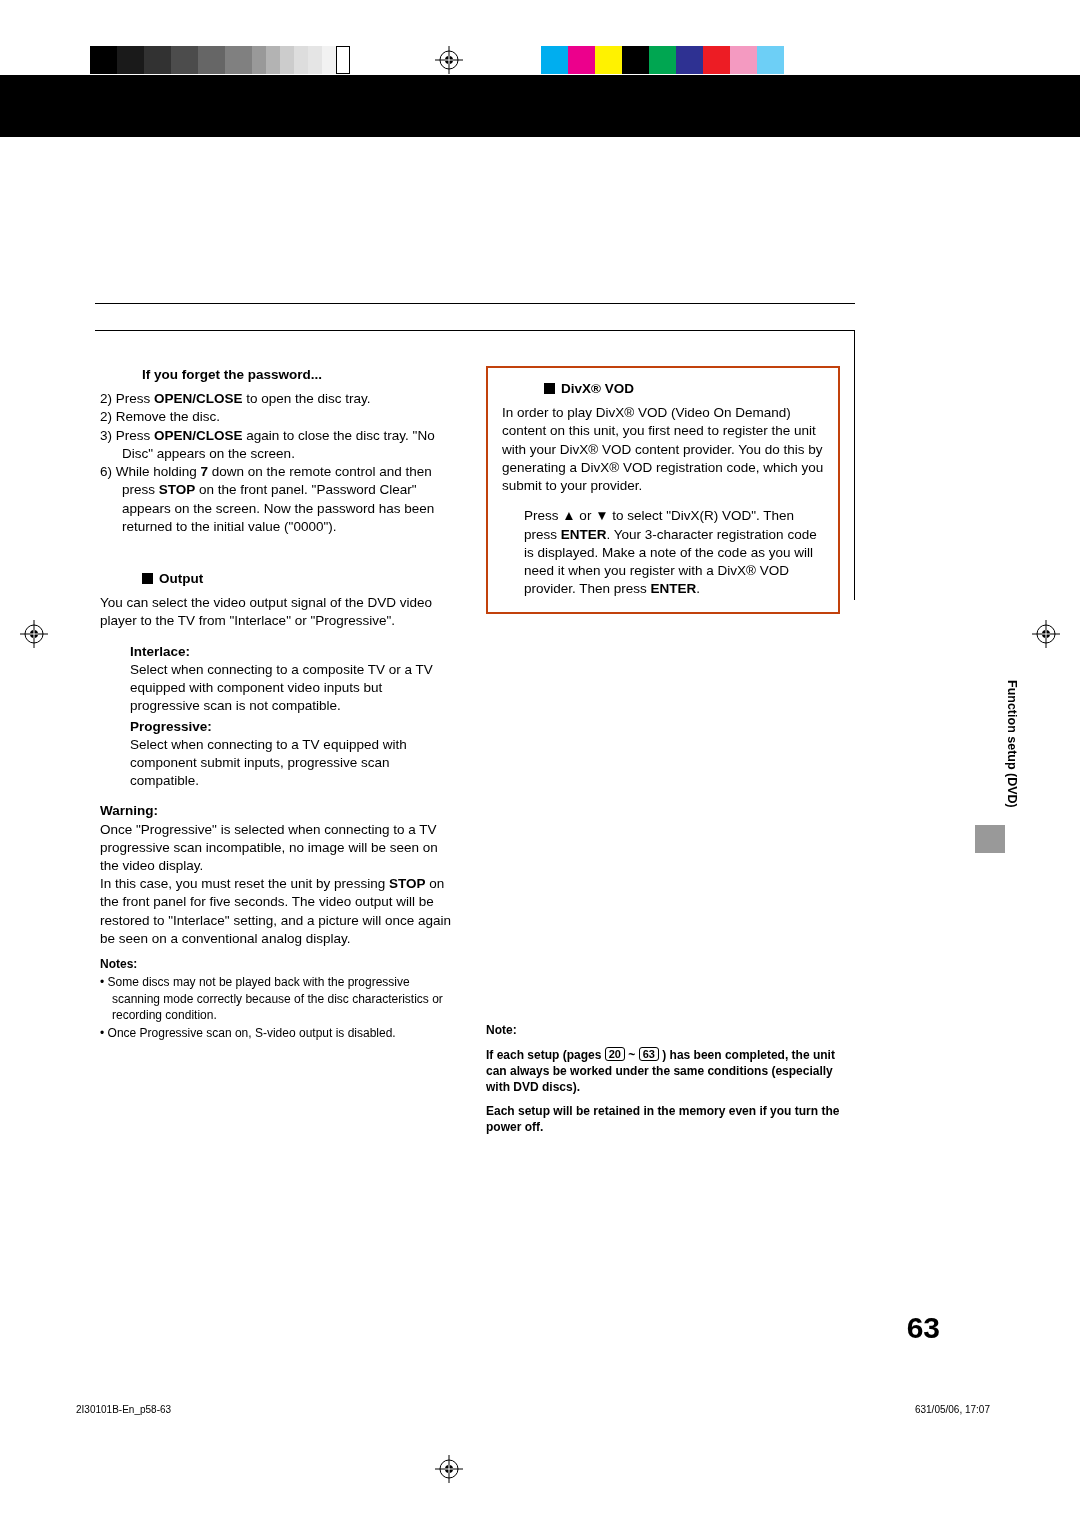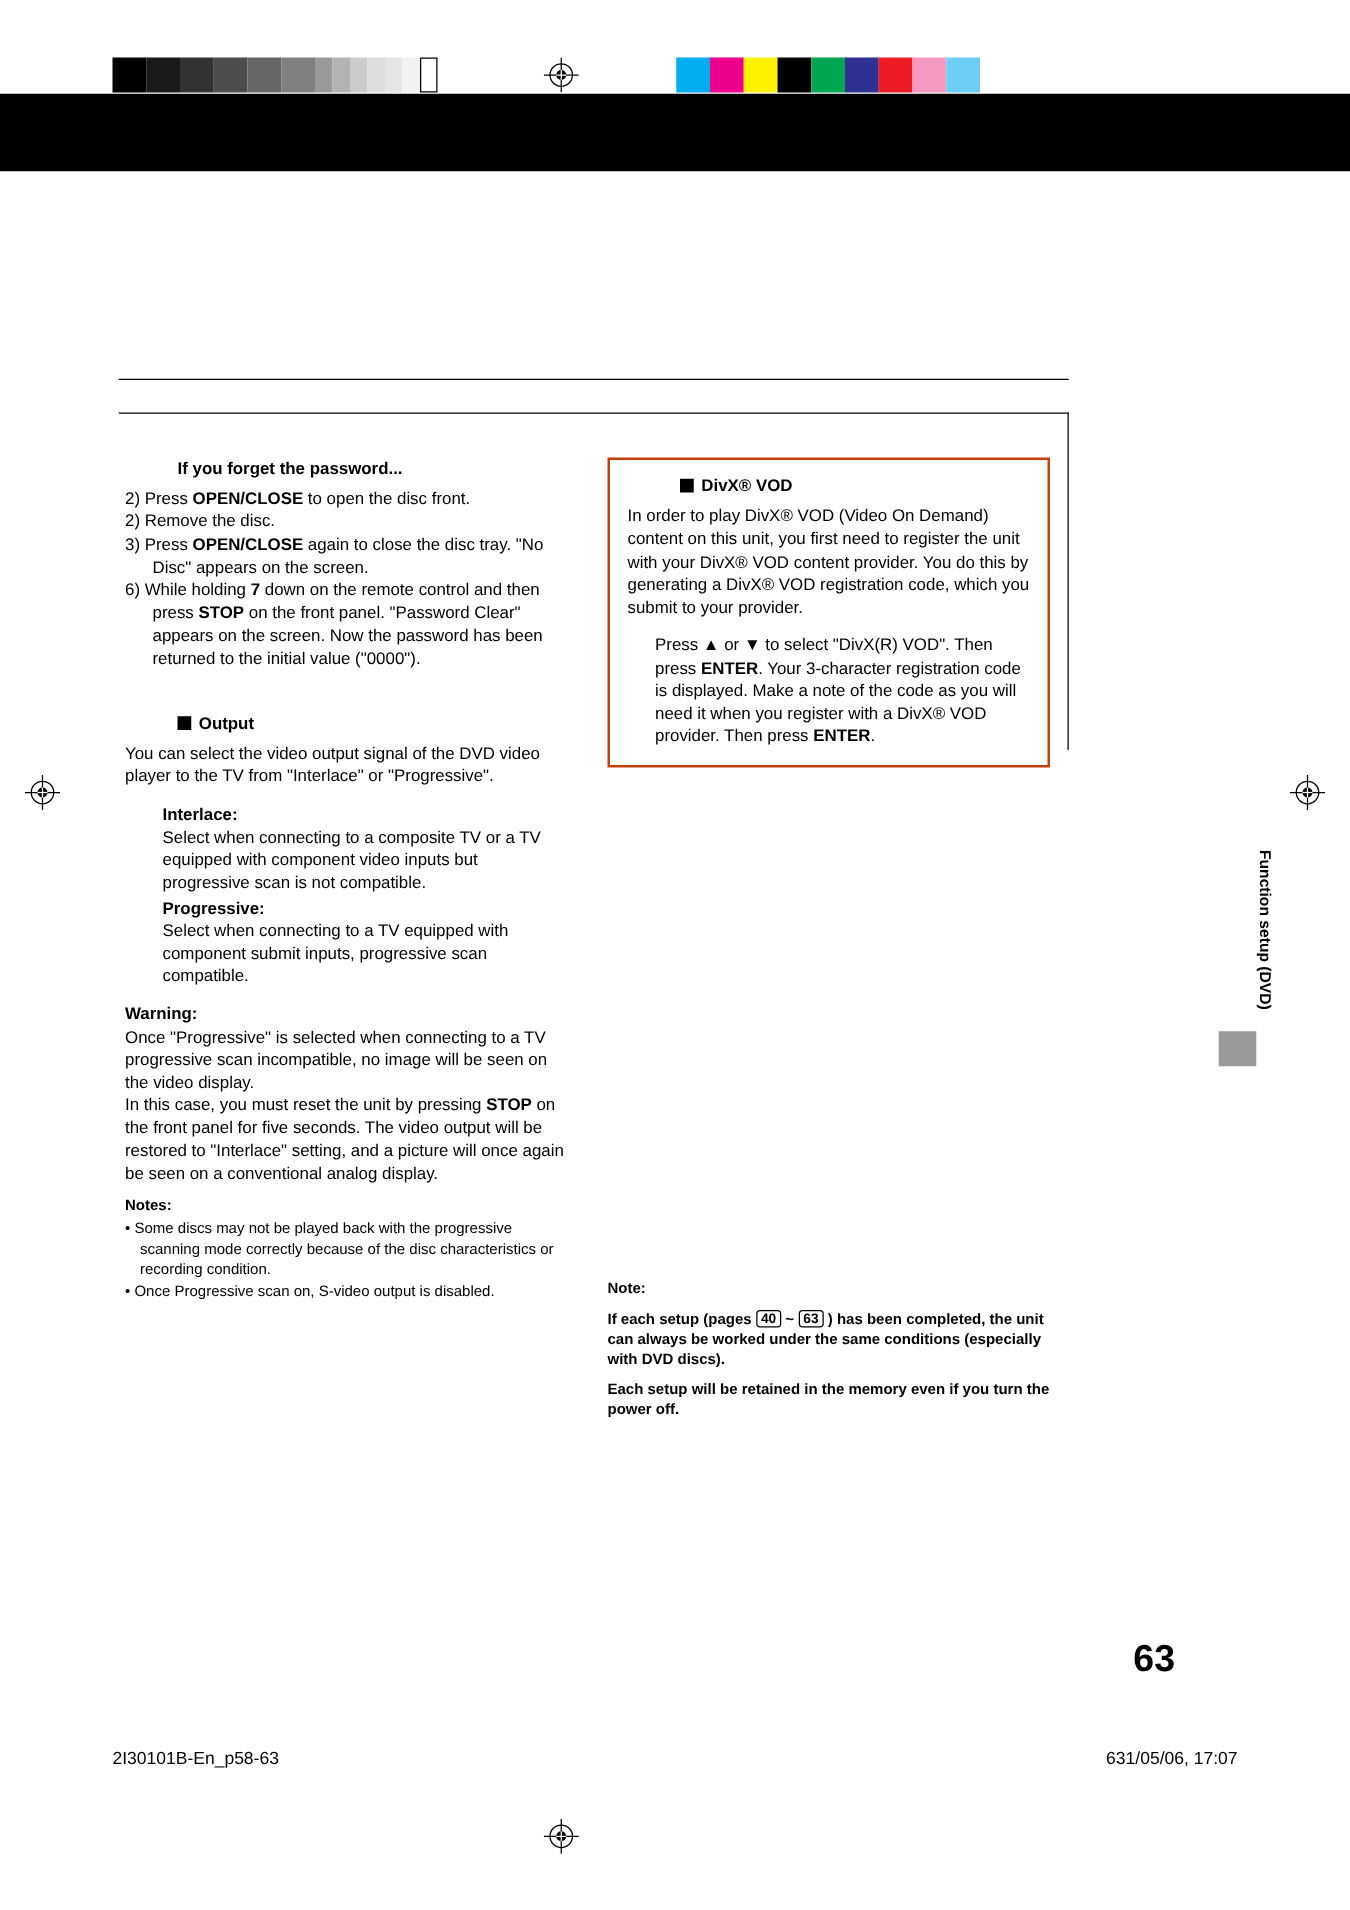"to open the disc front." span { text: front -> tray }
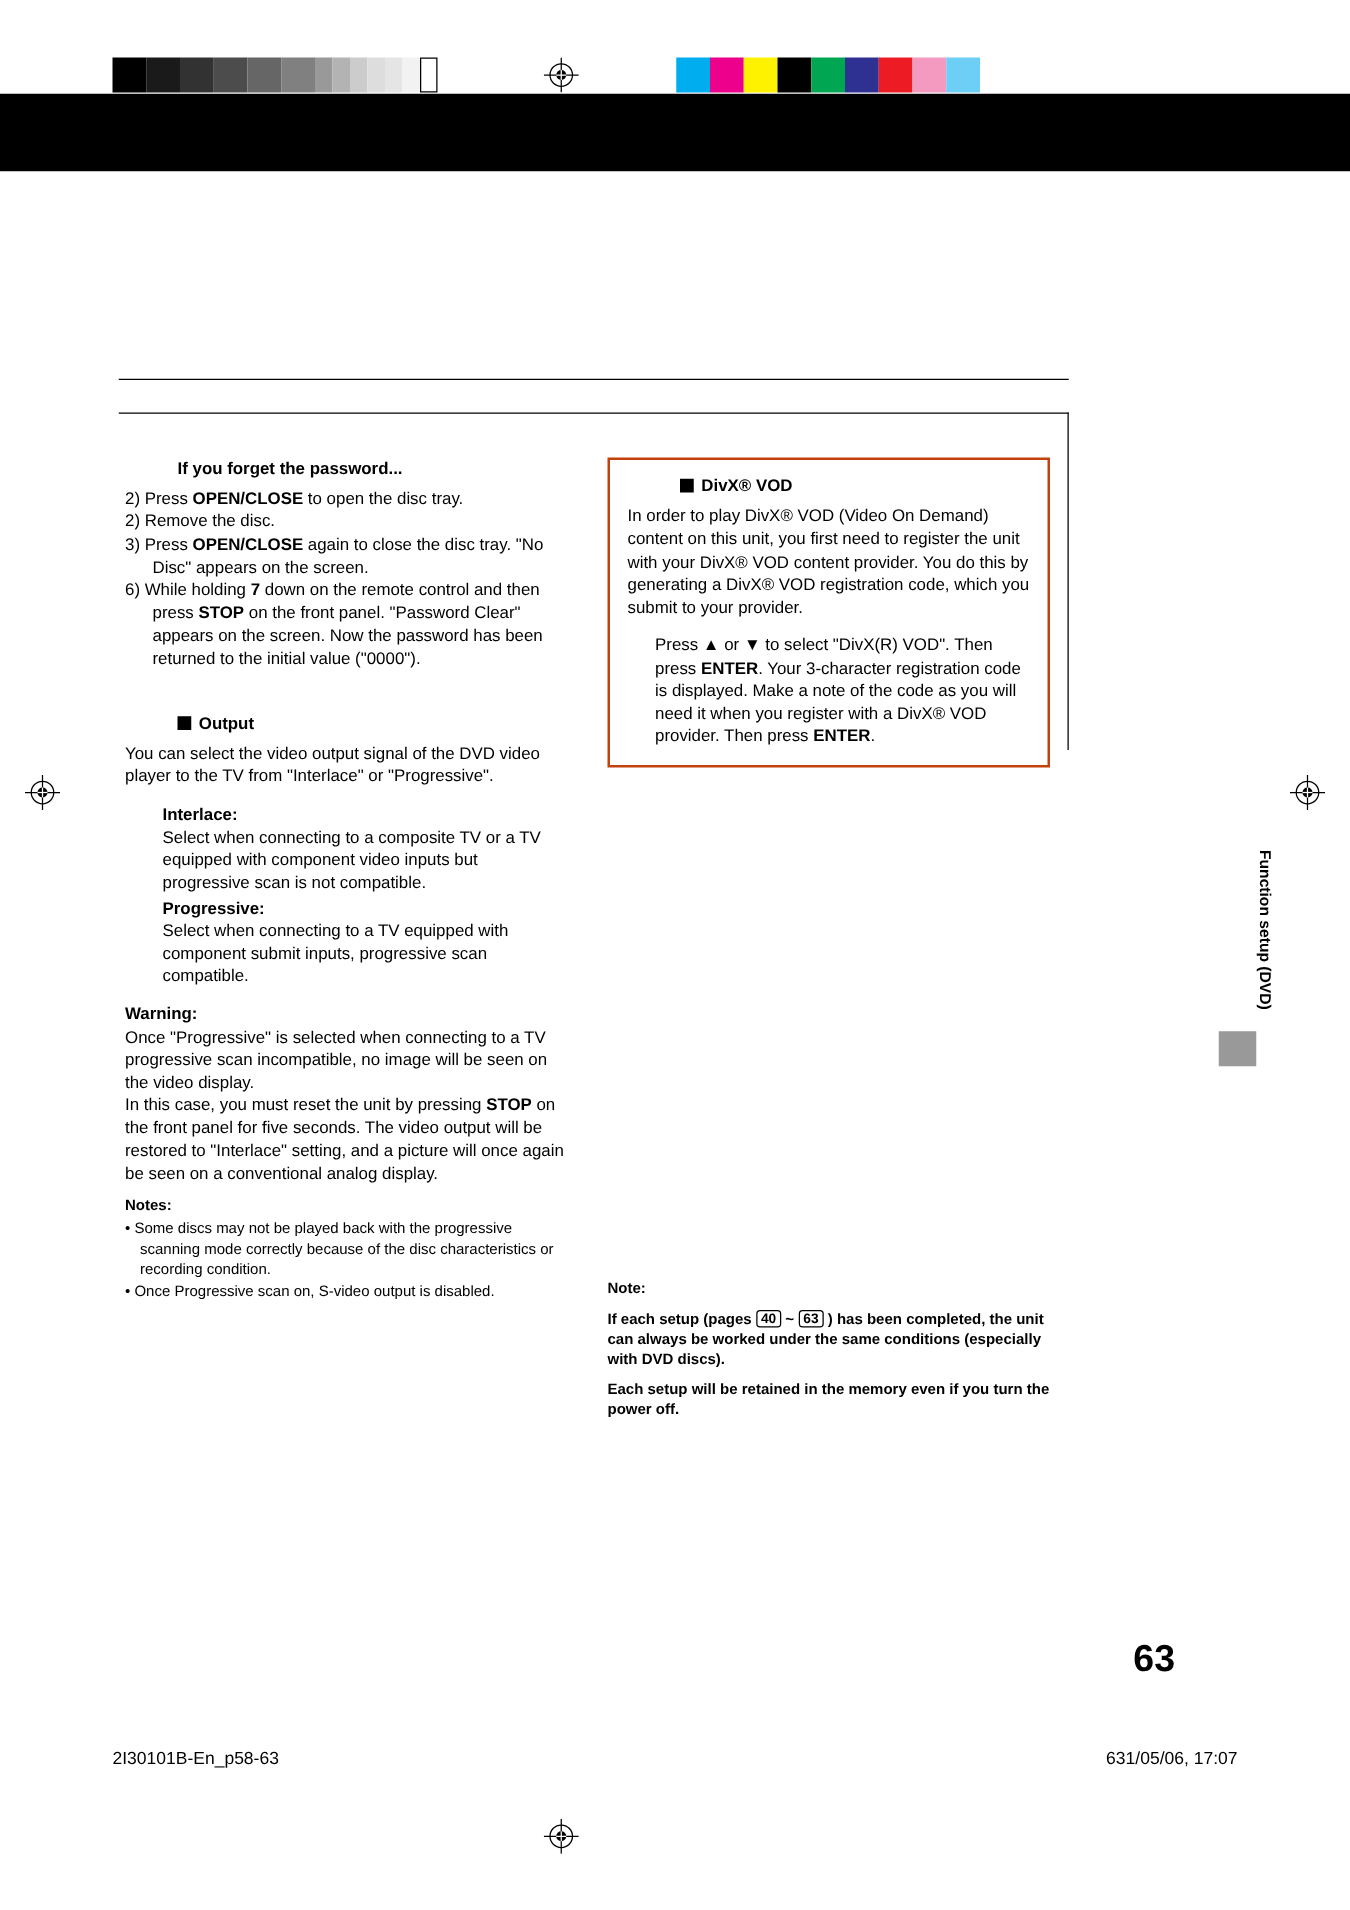"40" span.pgref { text: 40 -> 20 }
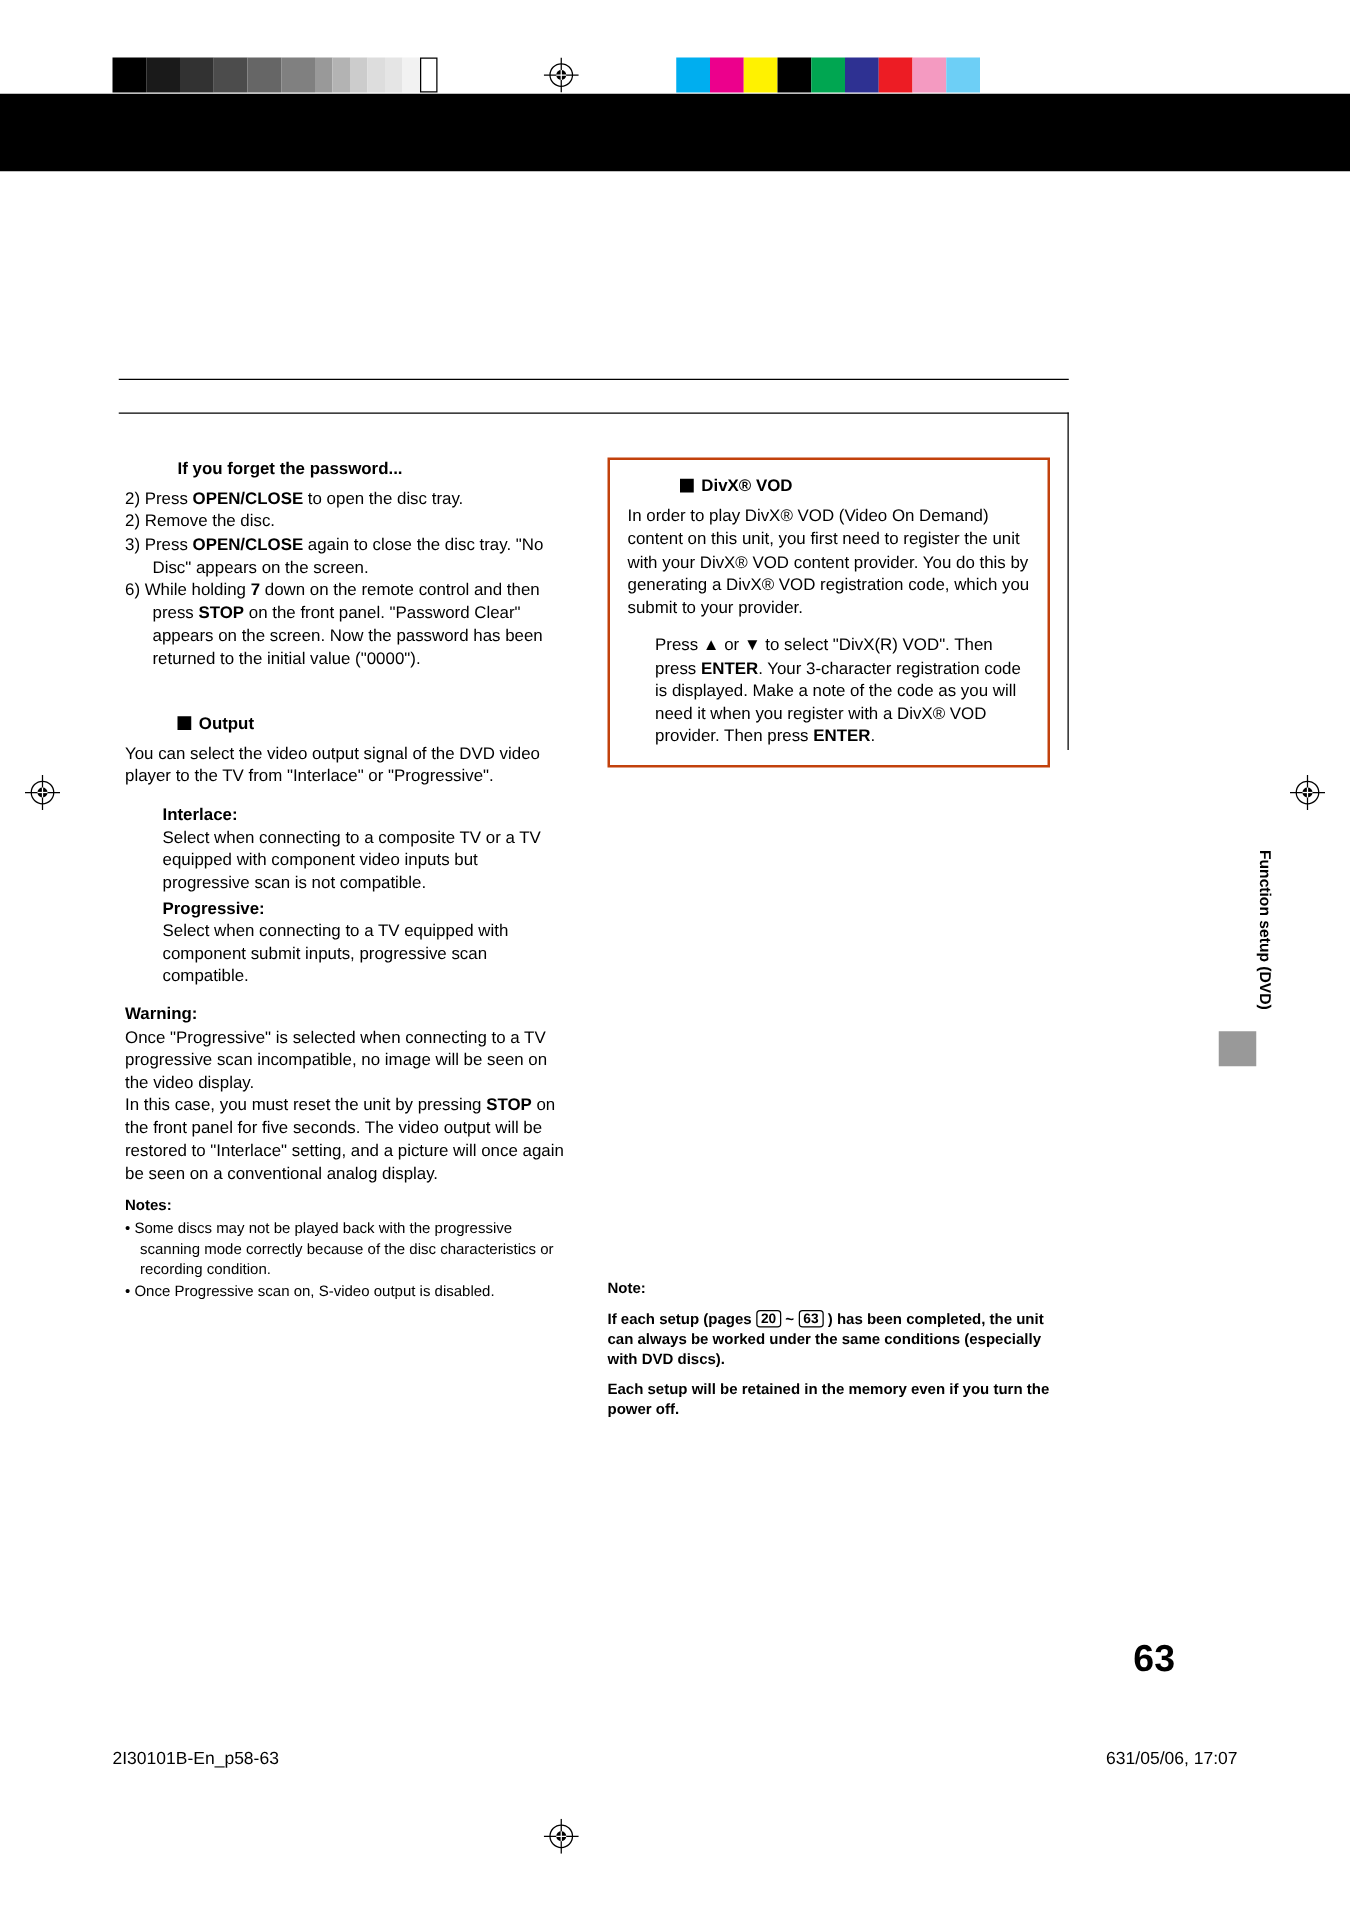"2I30101B-En_p58-63" .footer { font-size: 14px -> 10px; left: 90px -> 76px }
